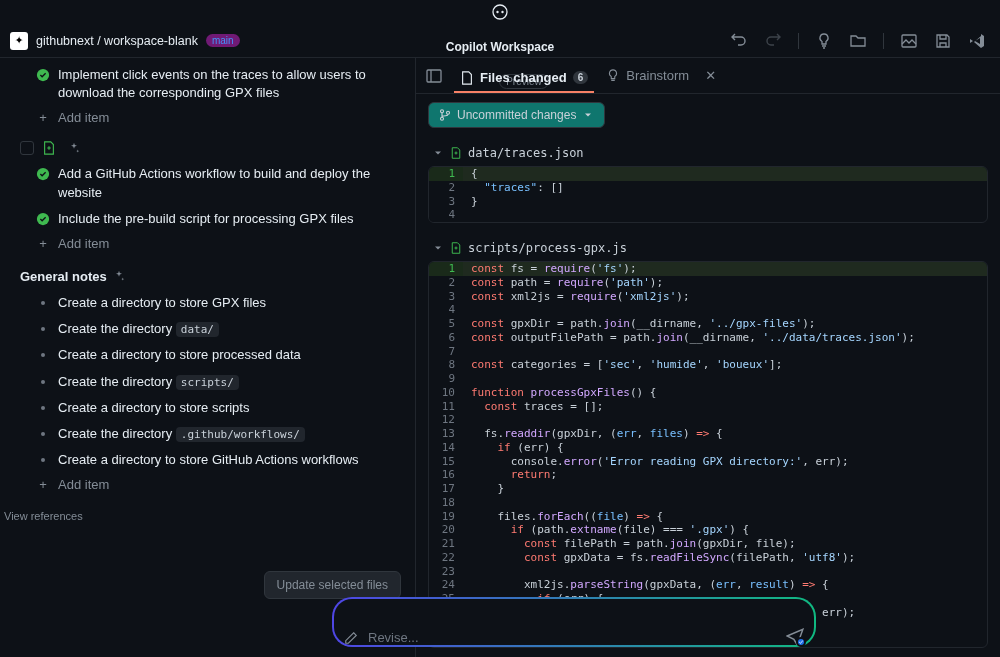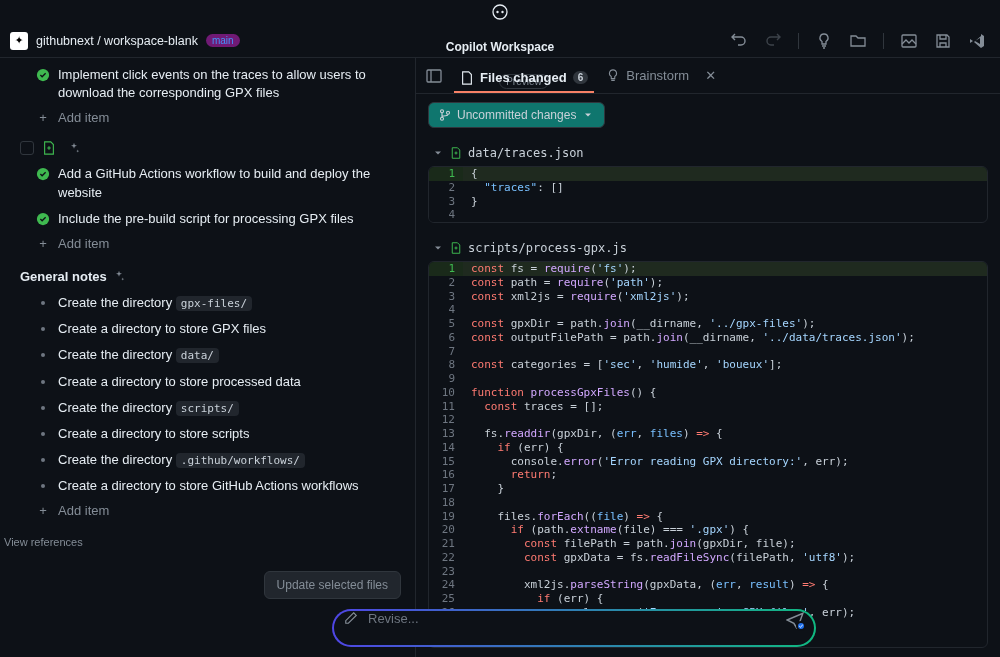"Create the directory gpx-files/" div.task-item { html: <div> <span></span> <span>Create the directory <span>gpx-files/</span></span> </div> -> none }
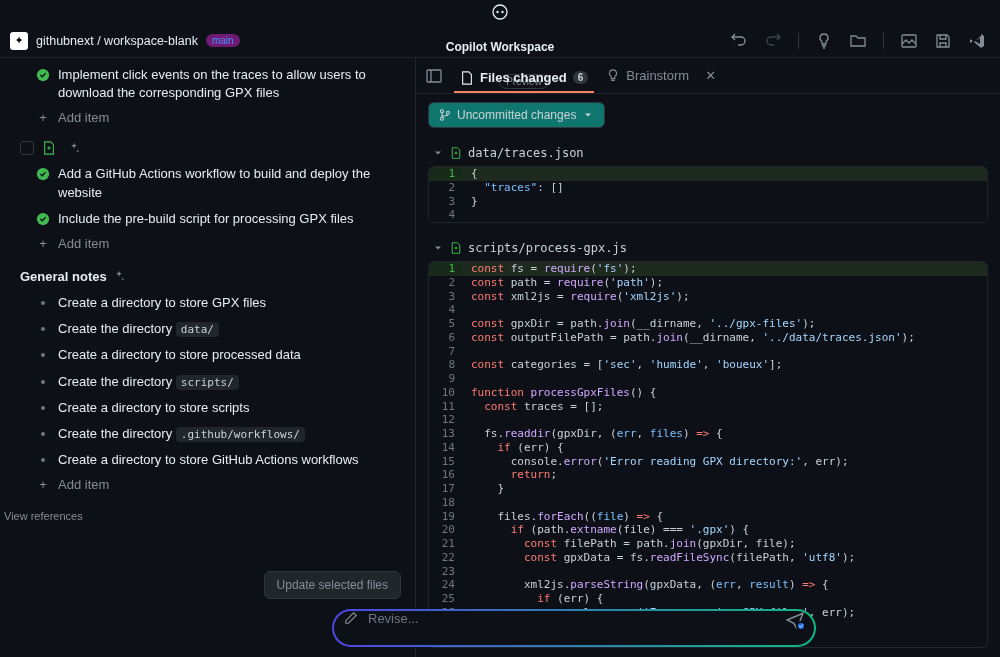"Revise..." .revise-inner { align-items: flex-start -> flex-end; height: 34px -> 46px }
